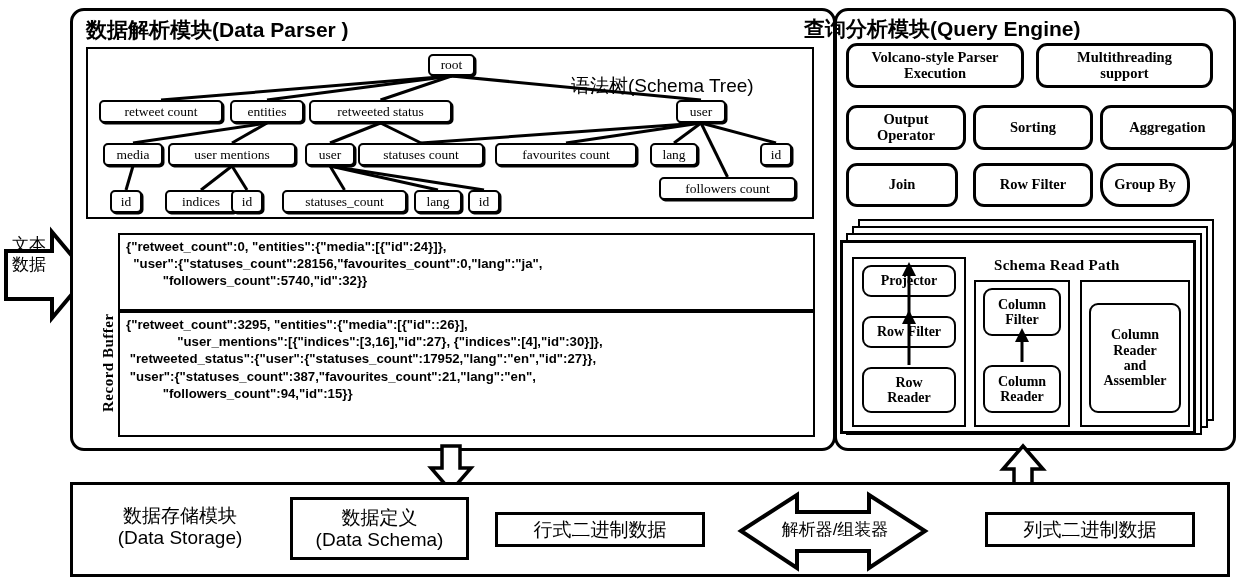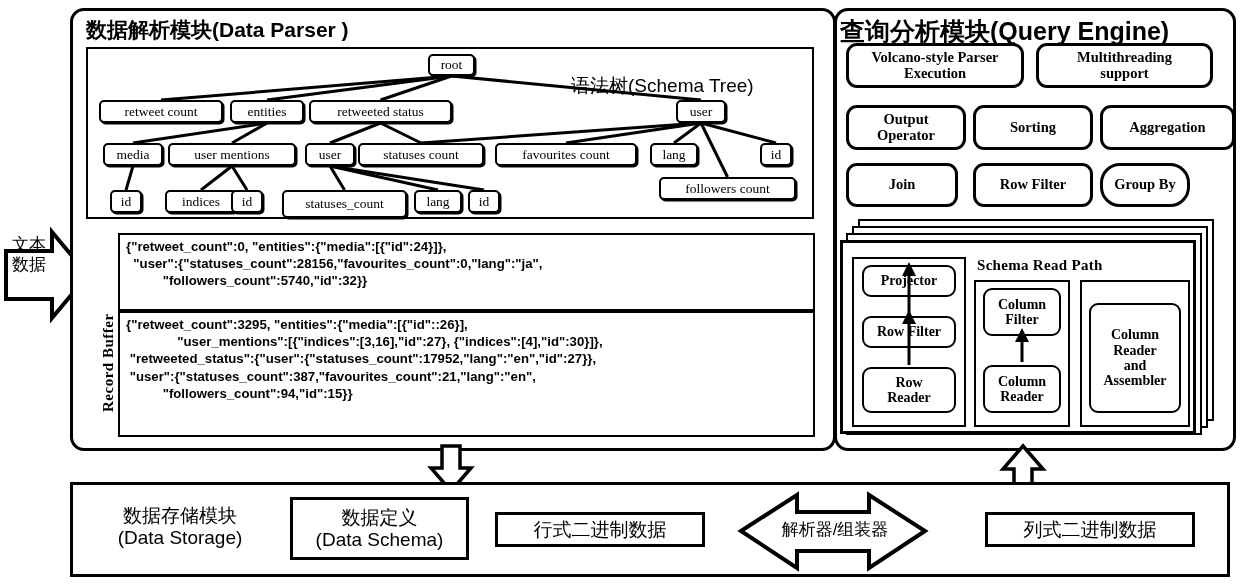"查询分析模块(Query Engine)" div.module-title { font-size: 25px -> 21px; left: 840px -> 804px }
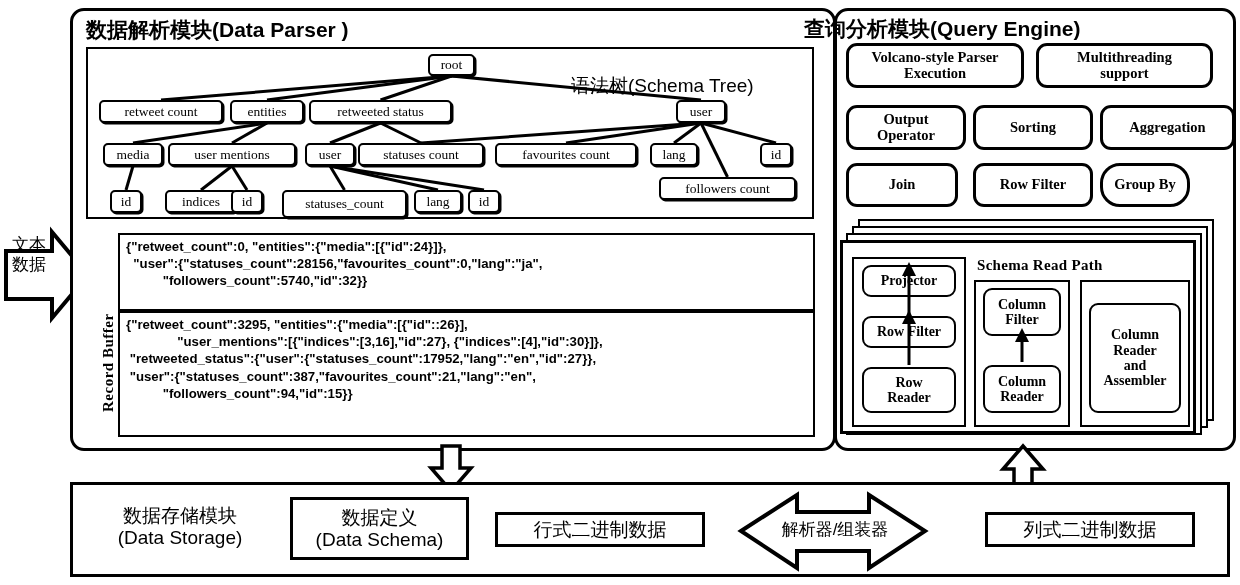"statuses_count" div.node { height: 28px -> 23px }
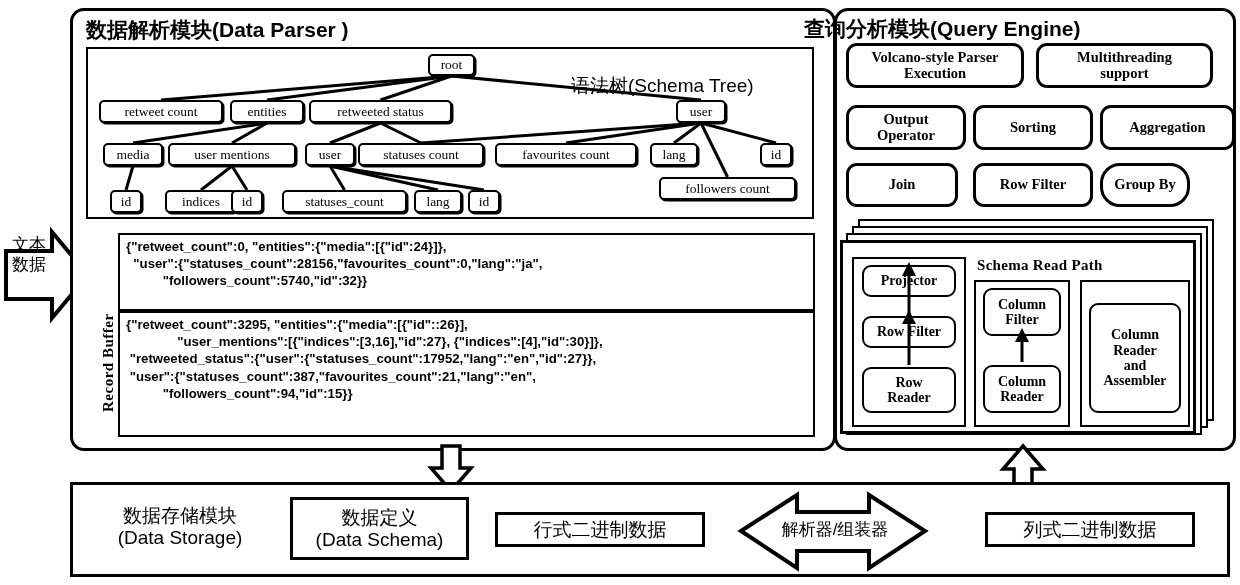"Schema Read Path" .srp-title { margin-left: none -> 17px }
